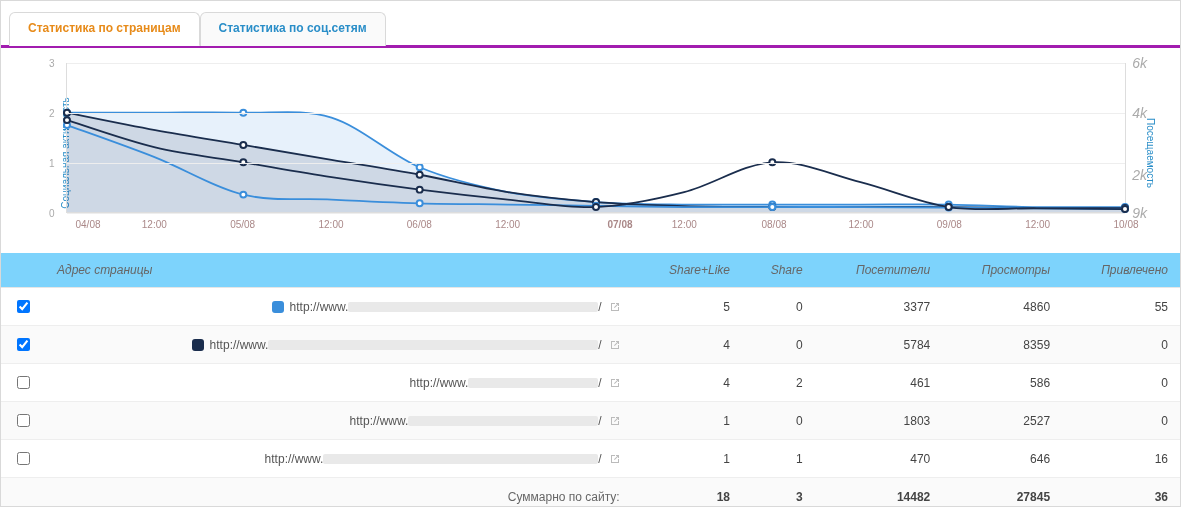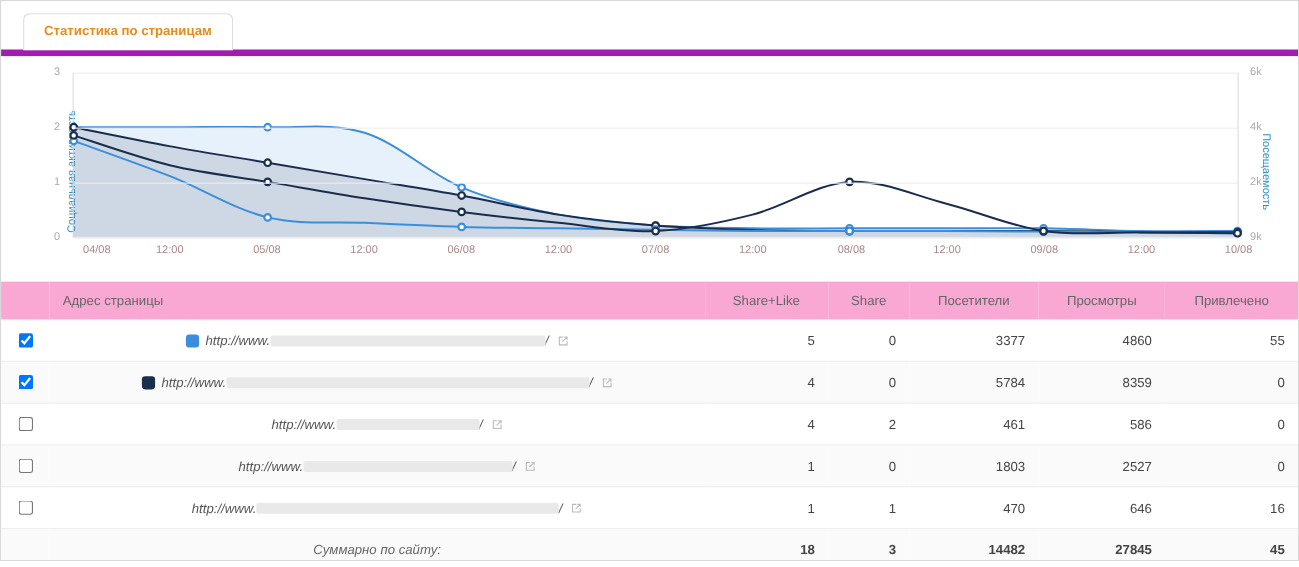"Статистика по страницам" .tabs { border-bottom: 6px solid #a21caf -> 3px solid #a21caf; padding: 10px 20px 0 20px -> 10px 20px 0 8px }
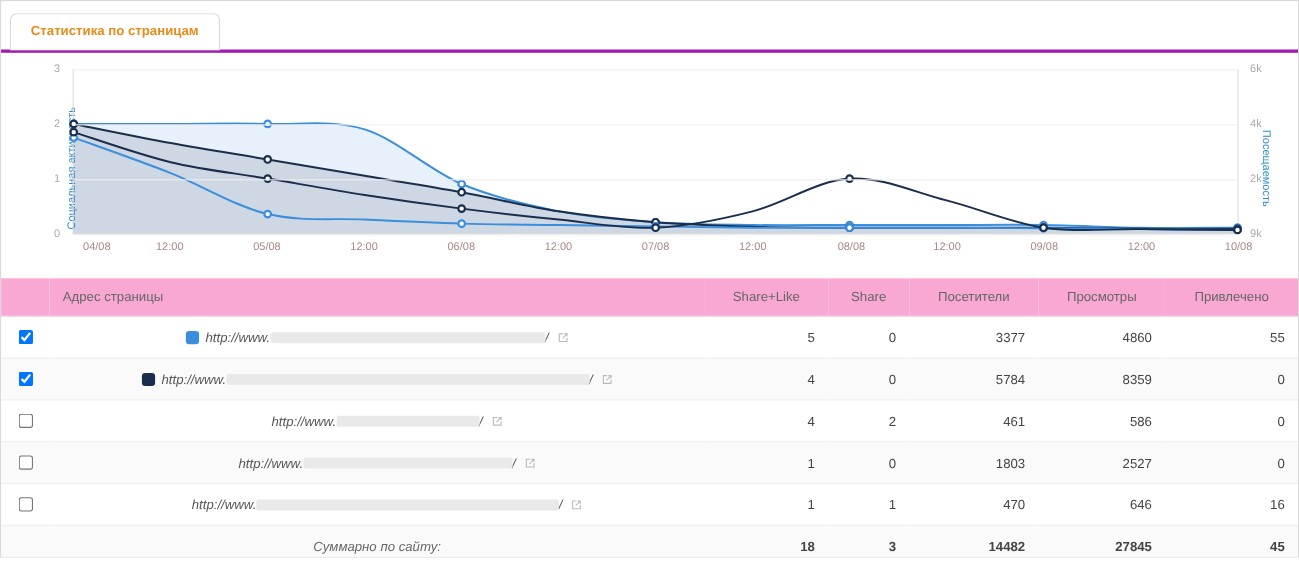"Статистика по соц.сетям" div.tab { html: none -> <div>Статистика по соц.сетям</div> }
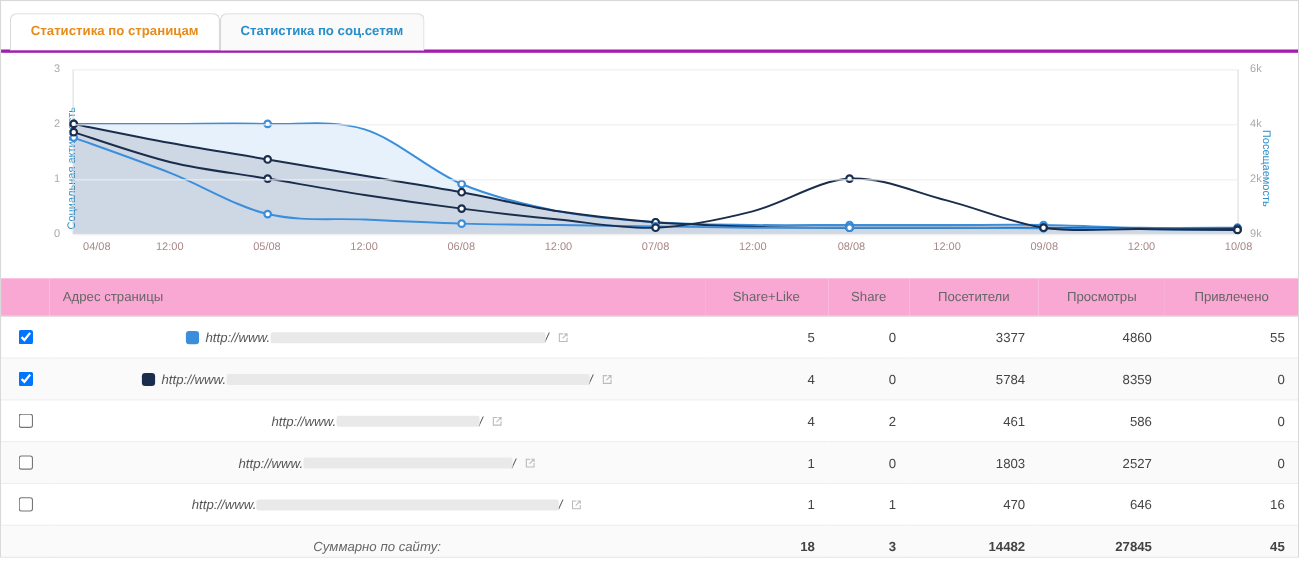"6k" .tick-right { font-size: 10px -> 14px; font-style: none -> italic }
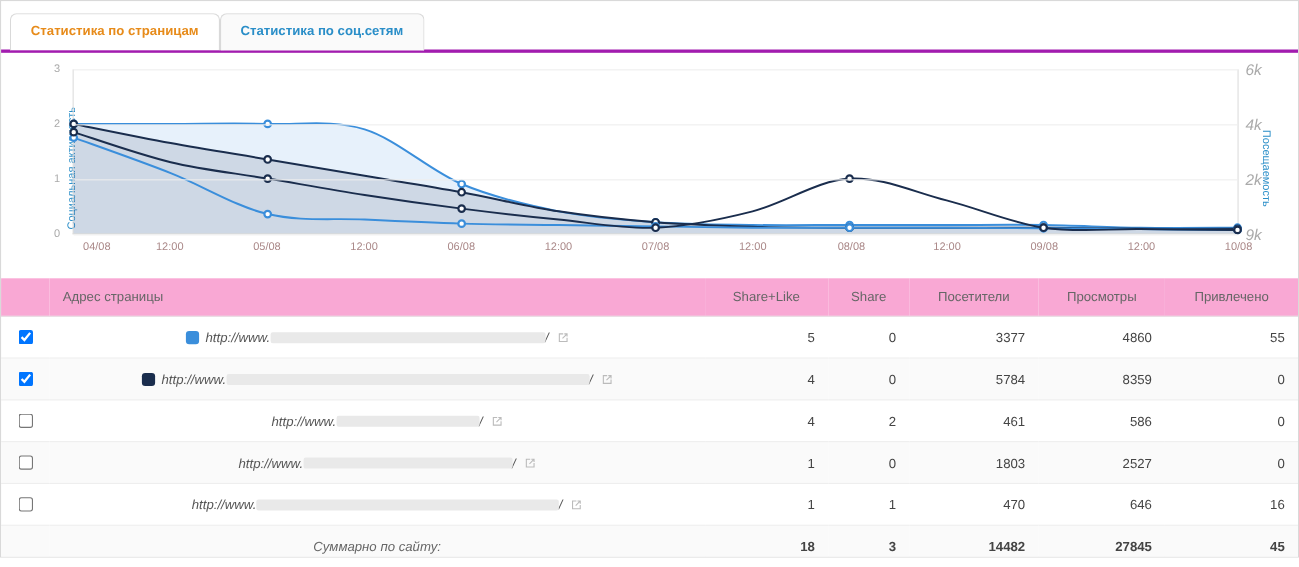"2k" div.tick-right { top: 100px -> 112px }
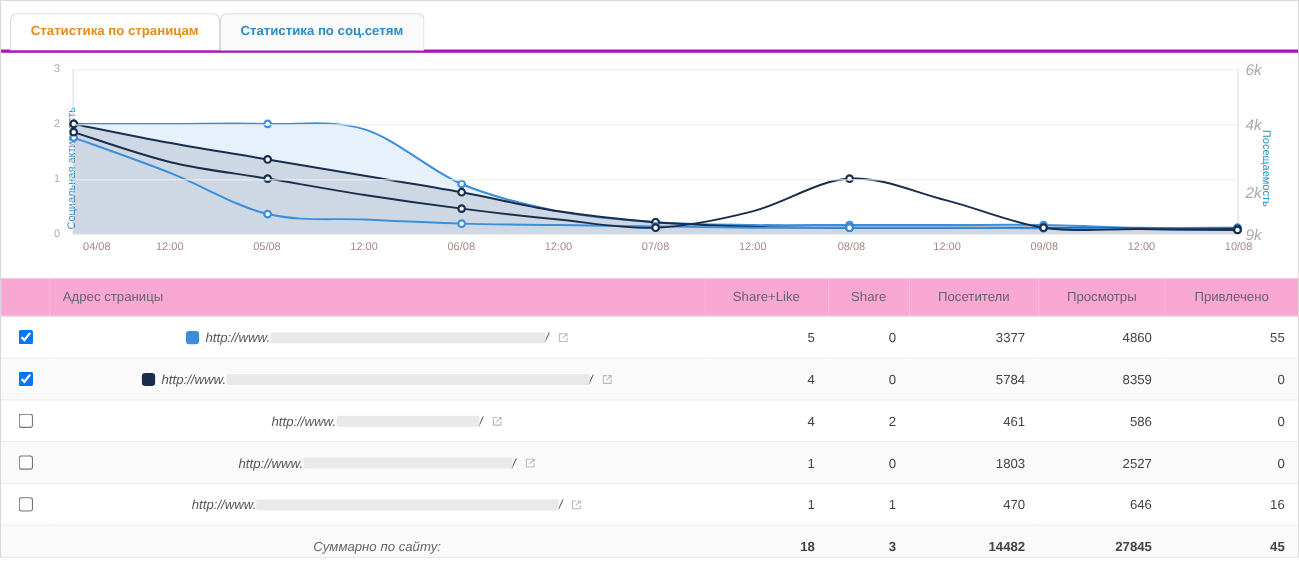"07/08" div.xtick { font-weight: none -> bold; left: 530px -> 554px }
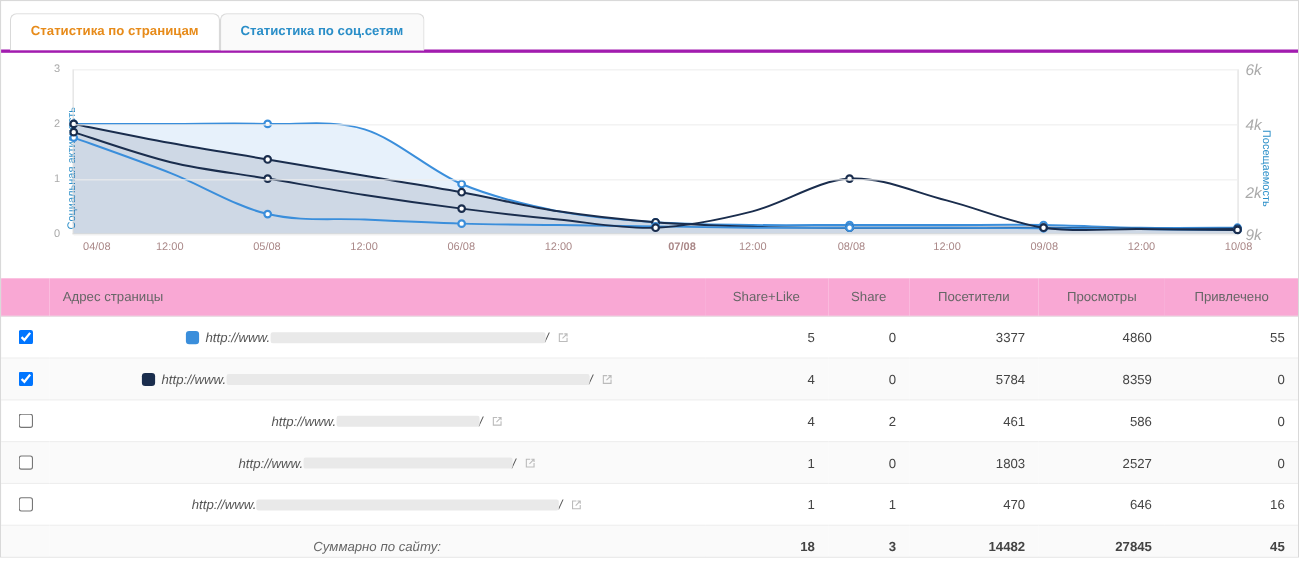"Адрес страницы" tr.head th { background: #f9a8d4 -> #7dd3fc; font-style: none -> italic }
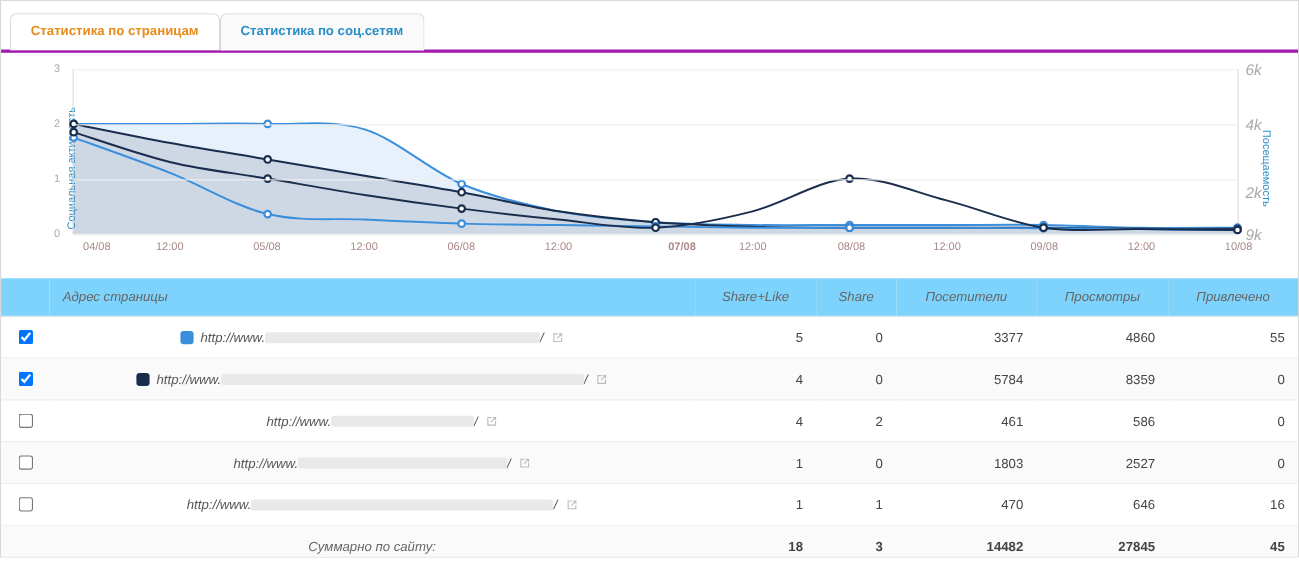"Share+Like" table.stats th { text-align: center -> right }
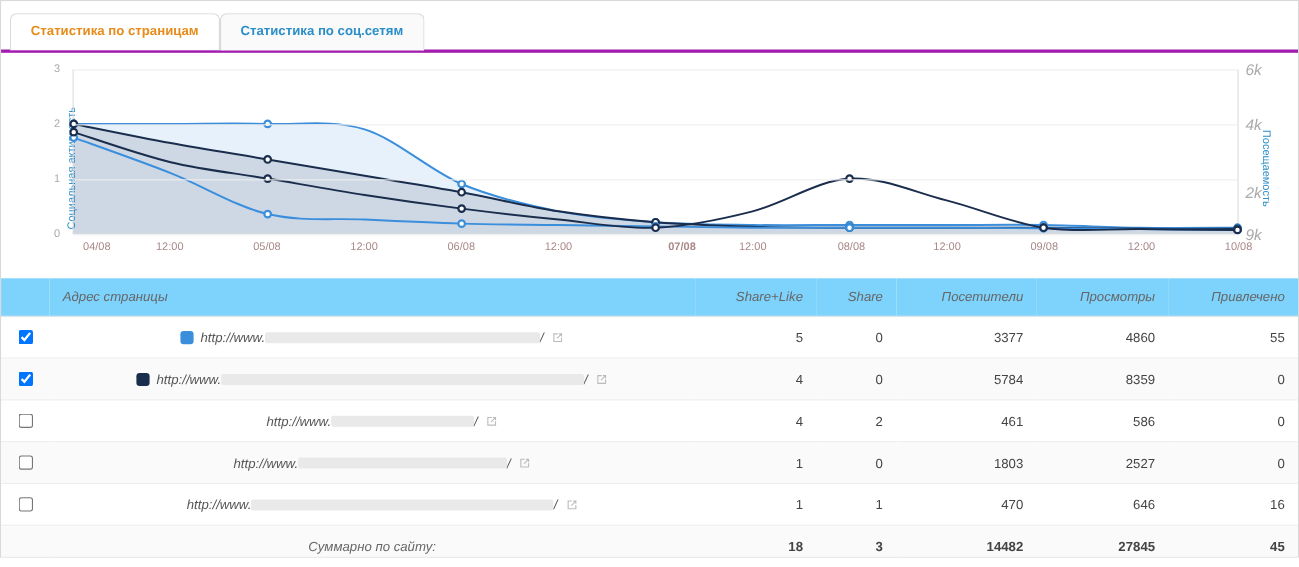"http://www. /" table.stats td.left { font-style: italic -> none; text-align: center -> right }
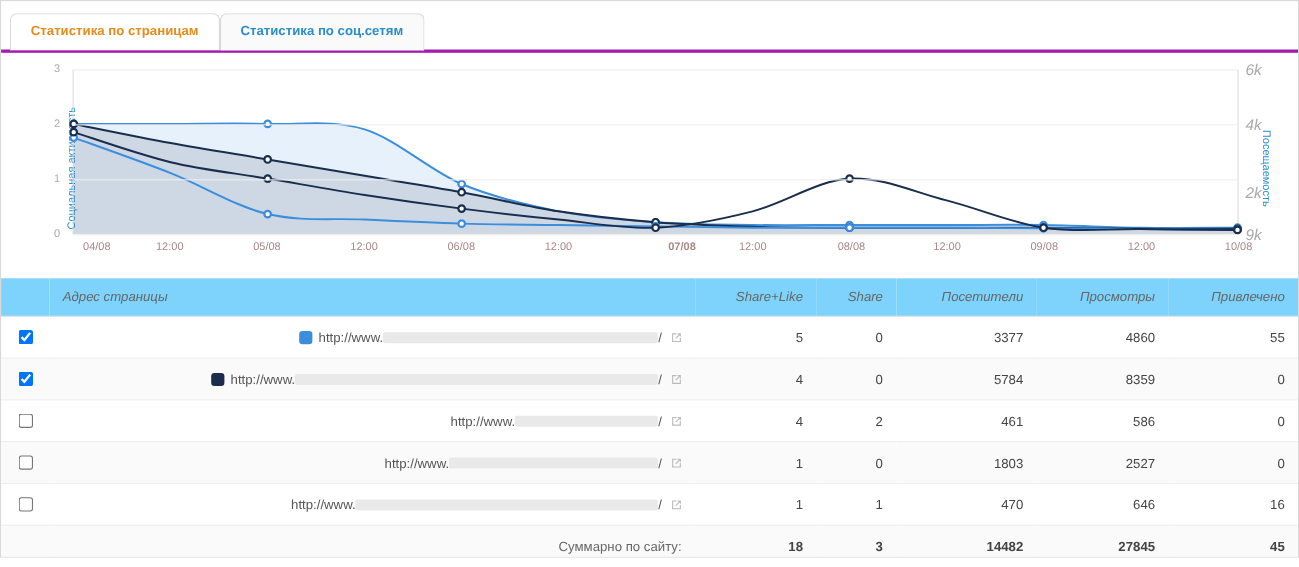"45" td { text: 45 -> 36 }
